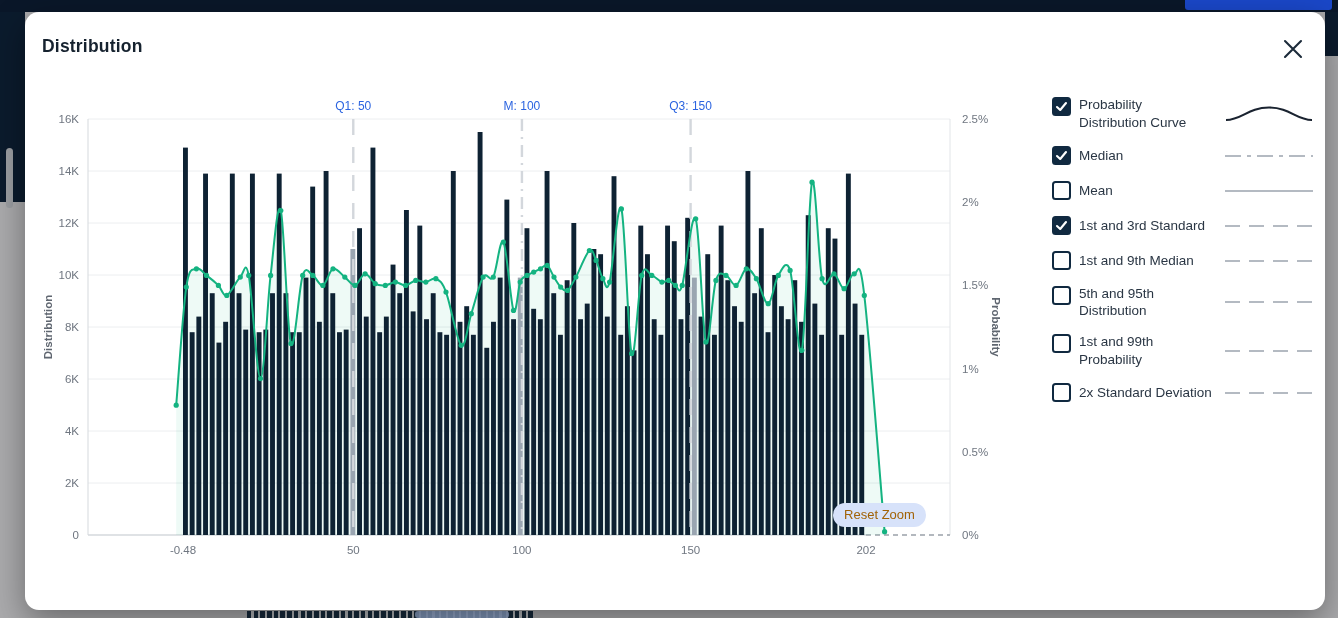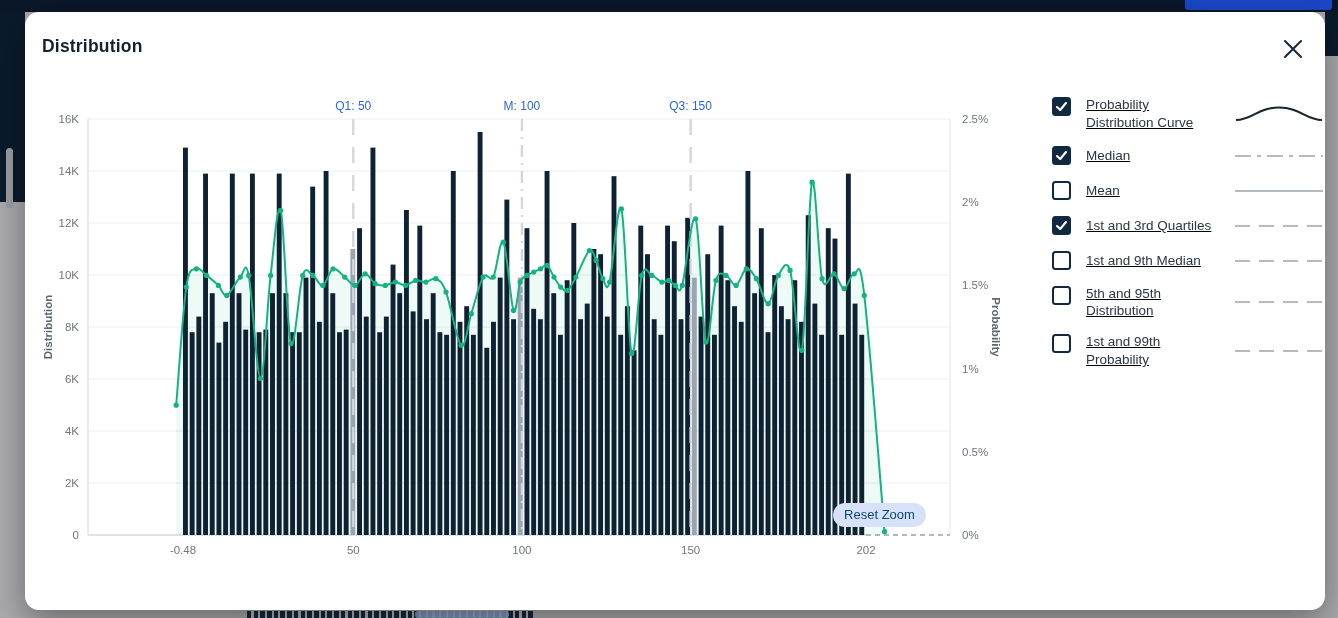"Probability Distribution Curve" .lrow { column-gap: 15px -> 8px; text-decoration: underline -> none }
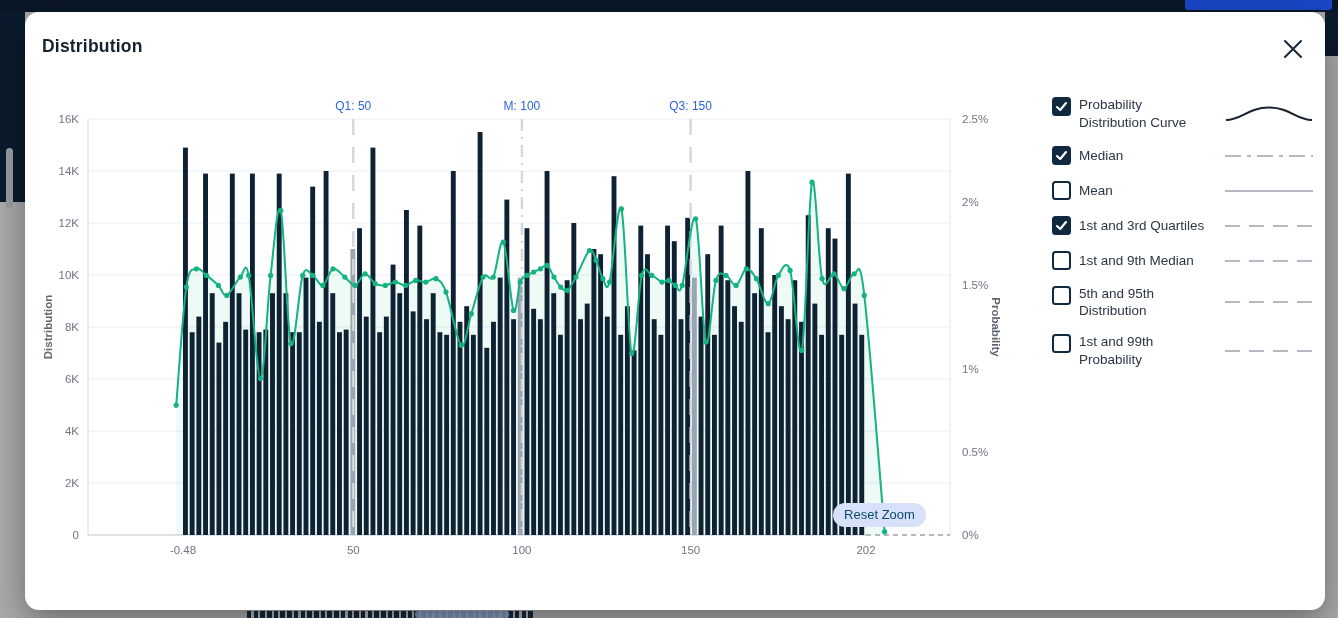"1st and 3rd Quartiles" div.ltext { text: Quartiles -> Standard }
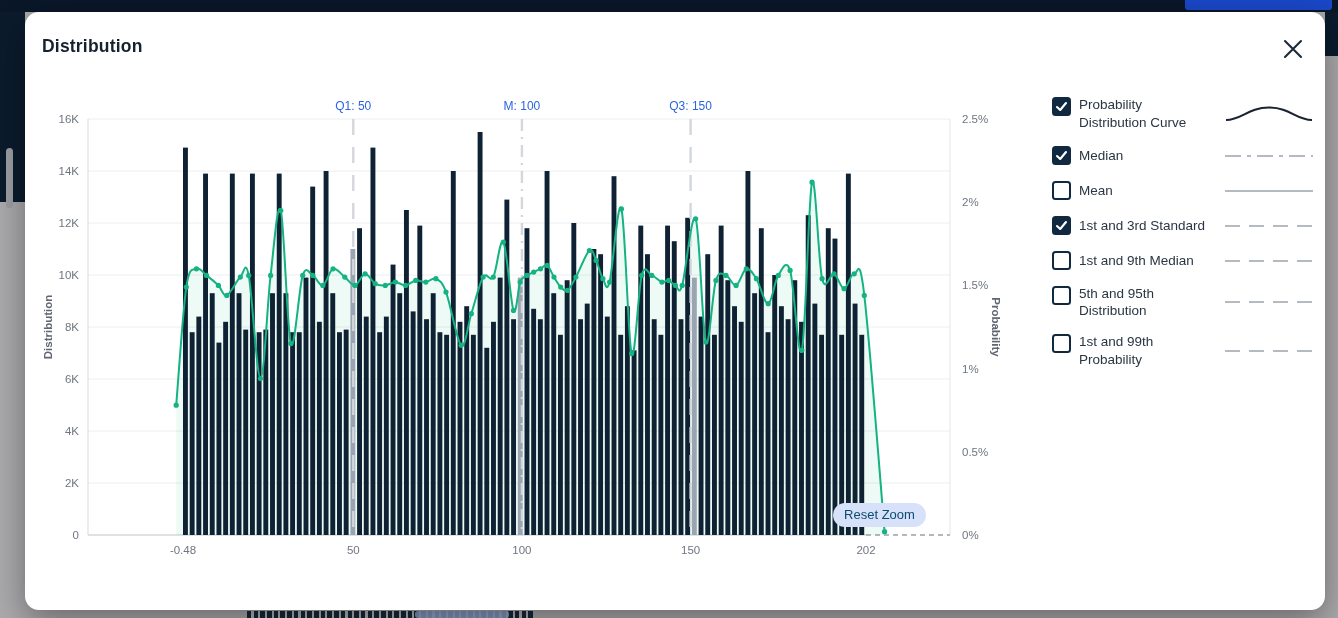"2x Standard Deviation" div.lrow { html: none -> <div> <div></div> <div>2x Standard Deviation</div> <svg> <line></line> </svg> </div> }
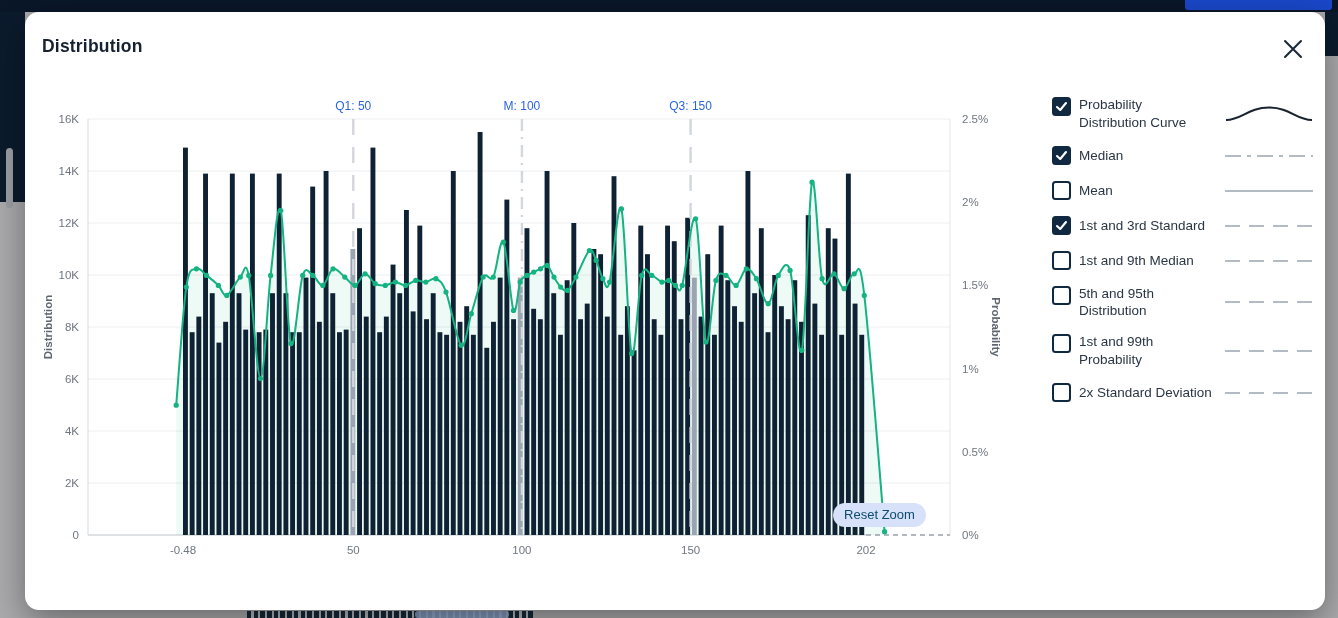"Reset Zoom" .reset-zoom { color: #0c4a6e -> #a16207 }
